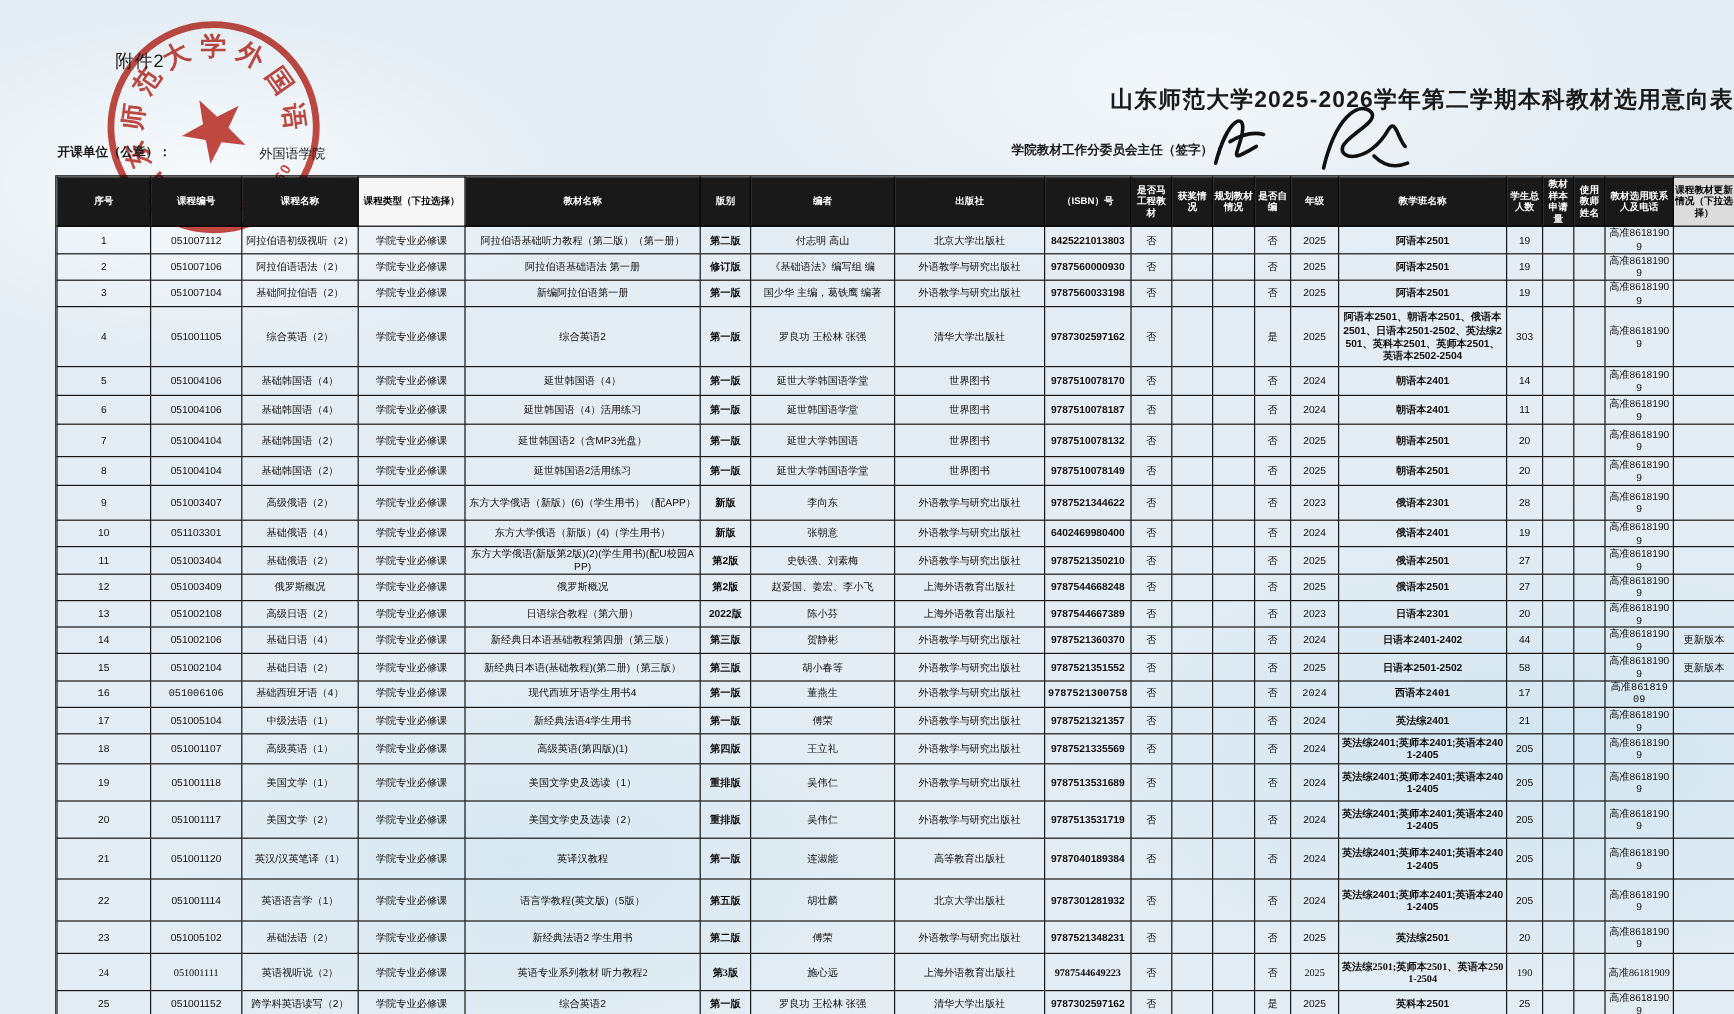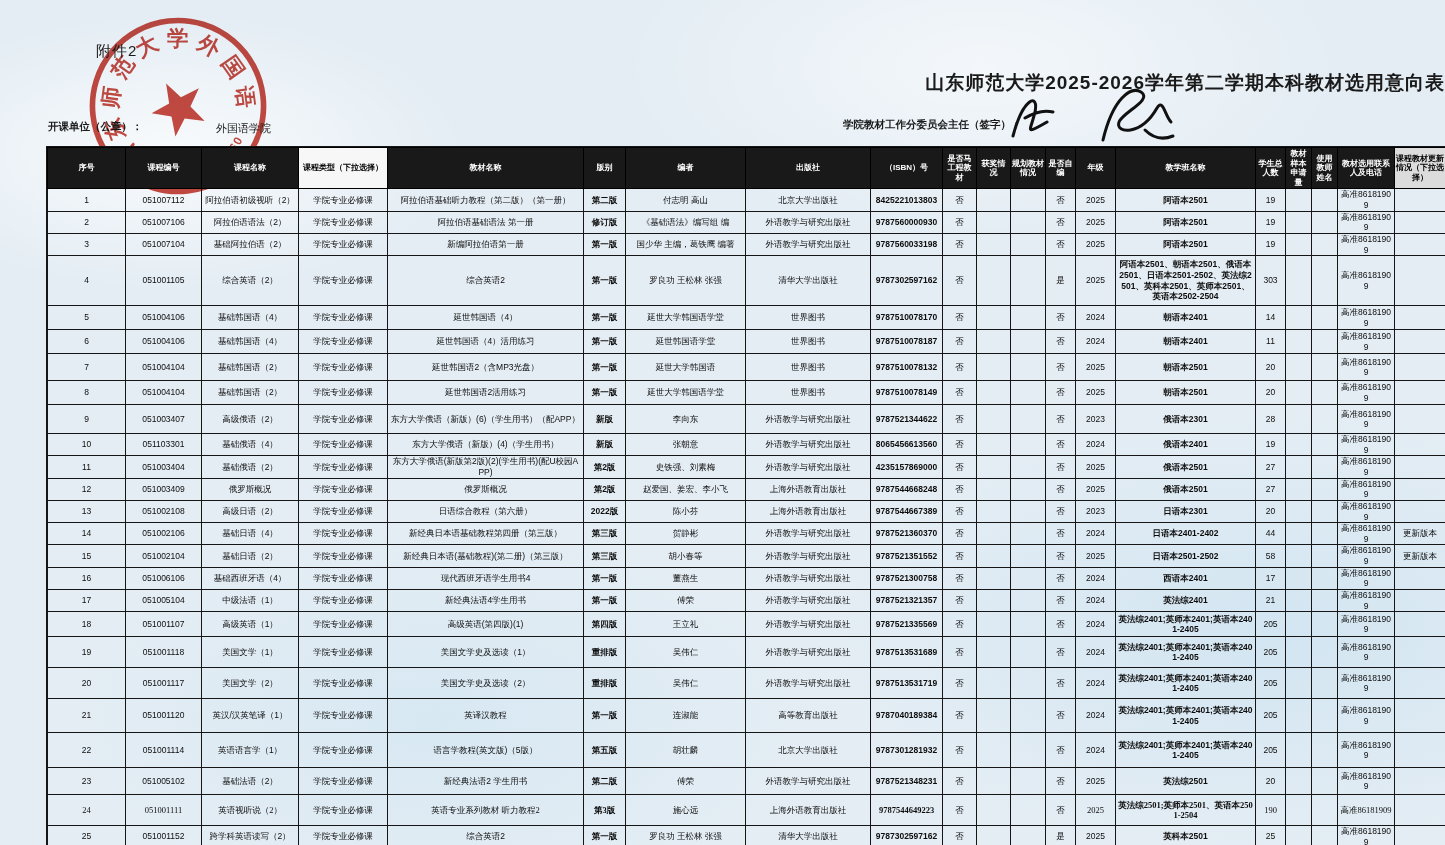"8065456613560" td.b { text: 8065456613560 -> 6402469980400 }
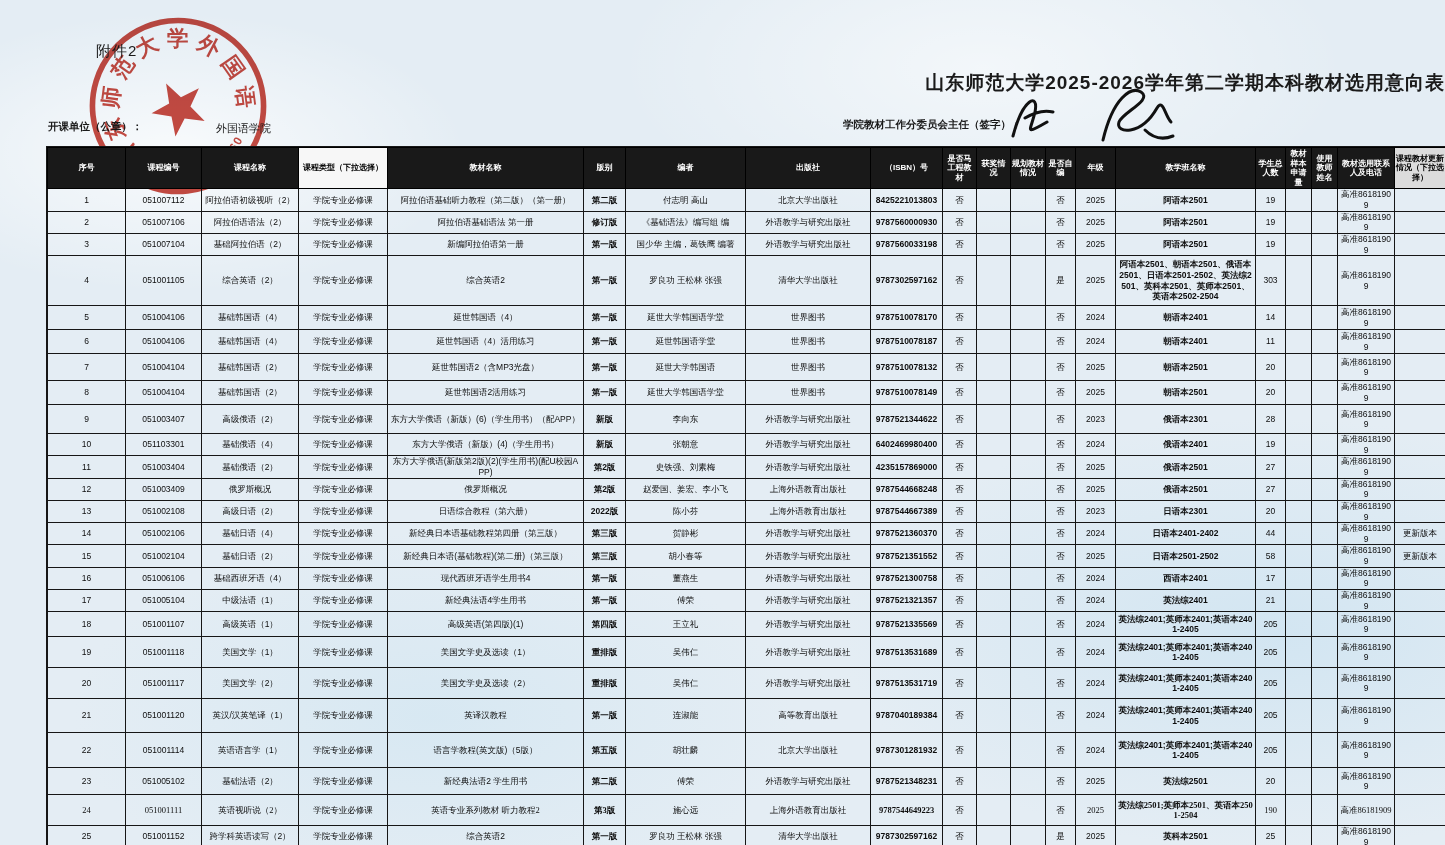"4235157869000" td.b { text: 4235157869000 -> 9787521350210 }
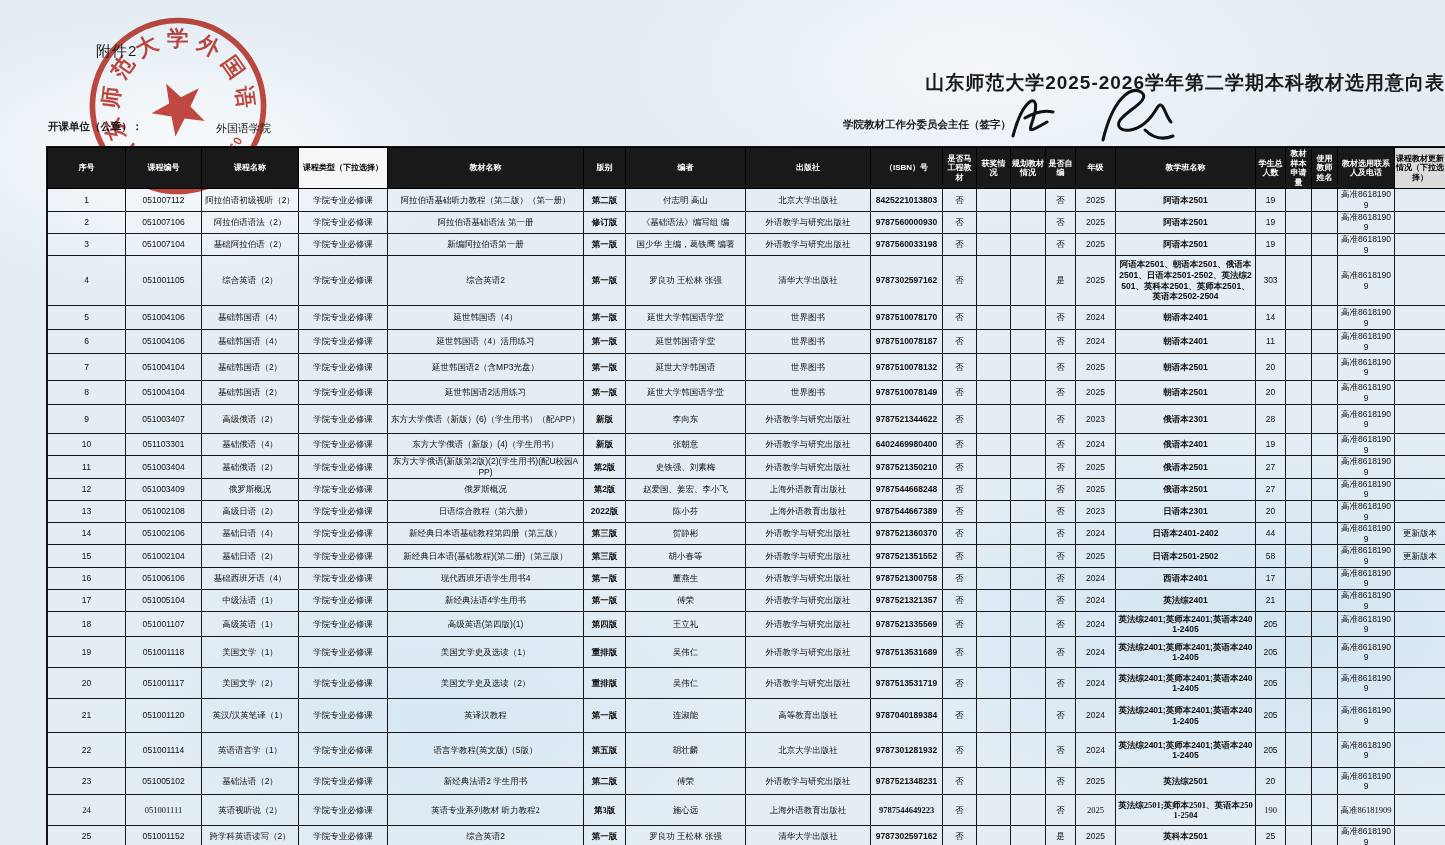"16" tr { font-family: none -> Liberation Mono, monospace }
